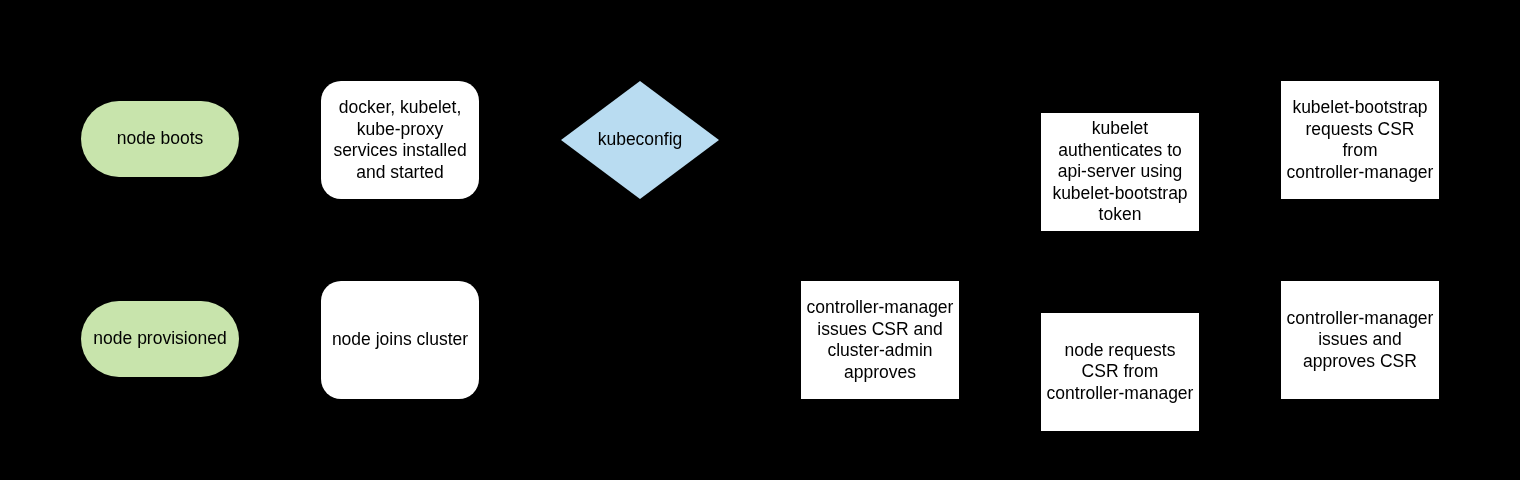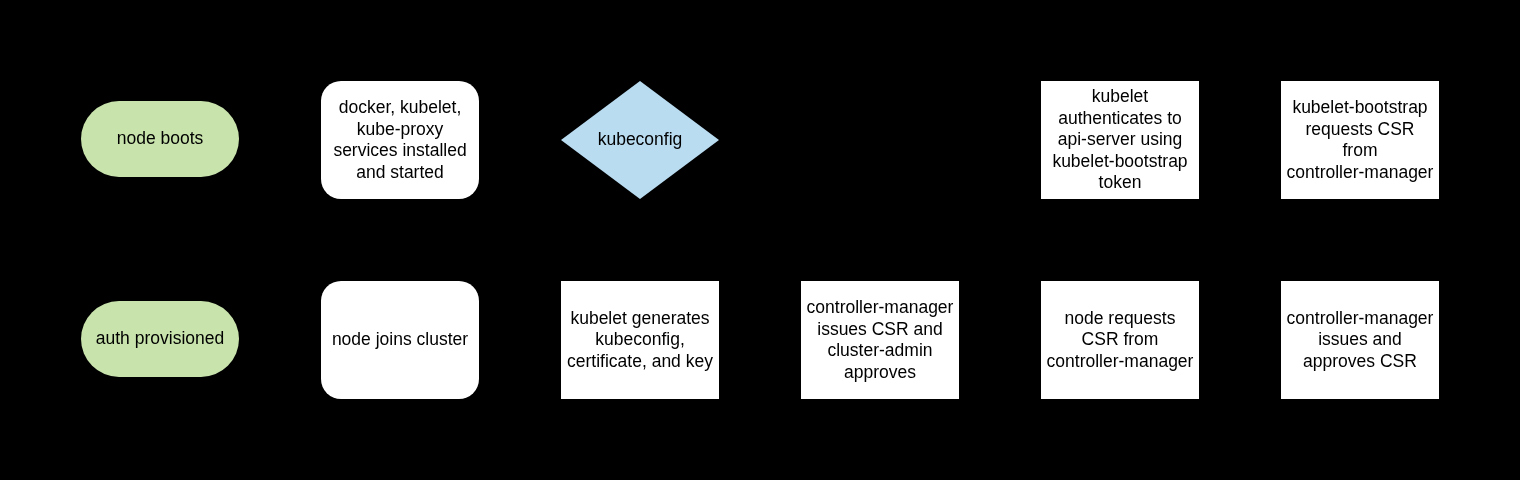"kubelet" .col-4 { margin-top: none -> 32px }
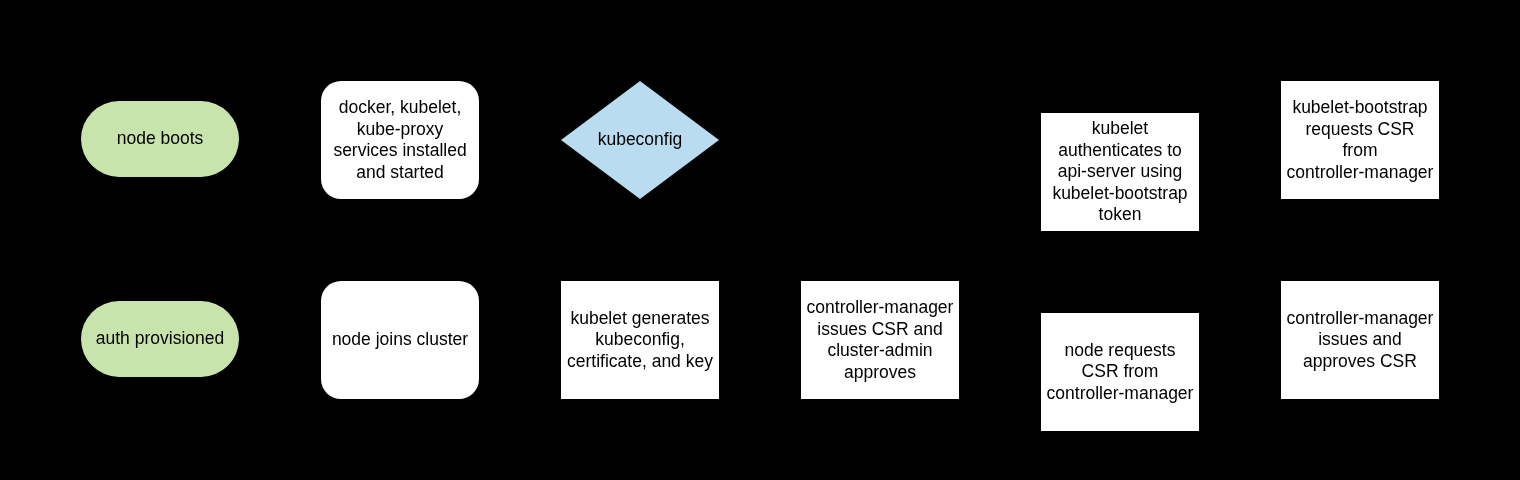"kubelet generates" div.node { html: <div> <span>kubelet generates kubeconfig, certificate, and key</span> </div> -> none }
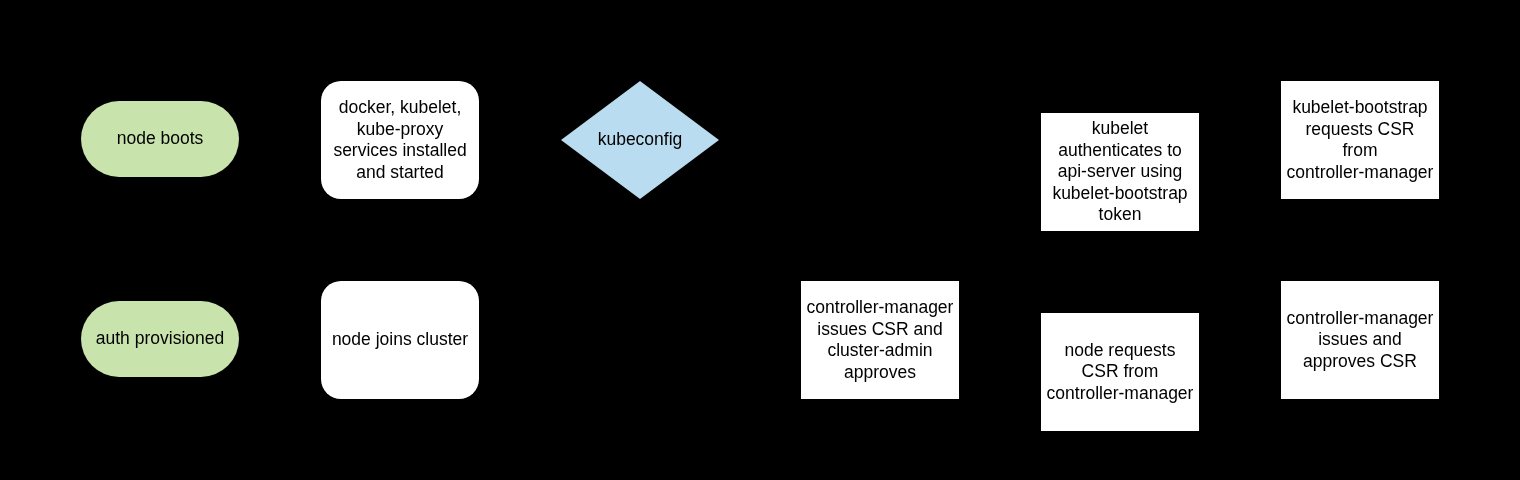"auth provisioned" span.label { text: auth -> node }
